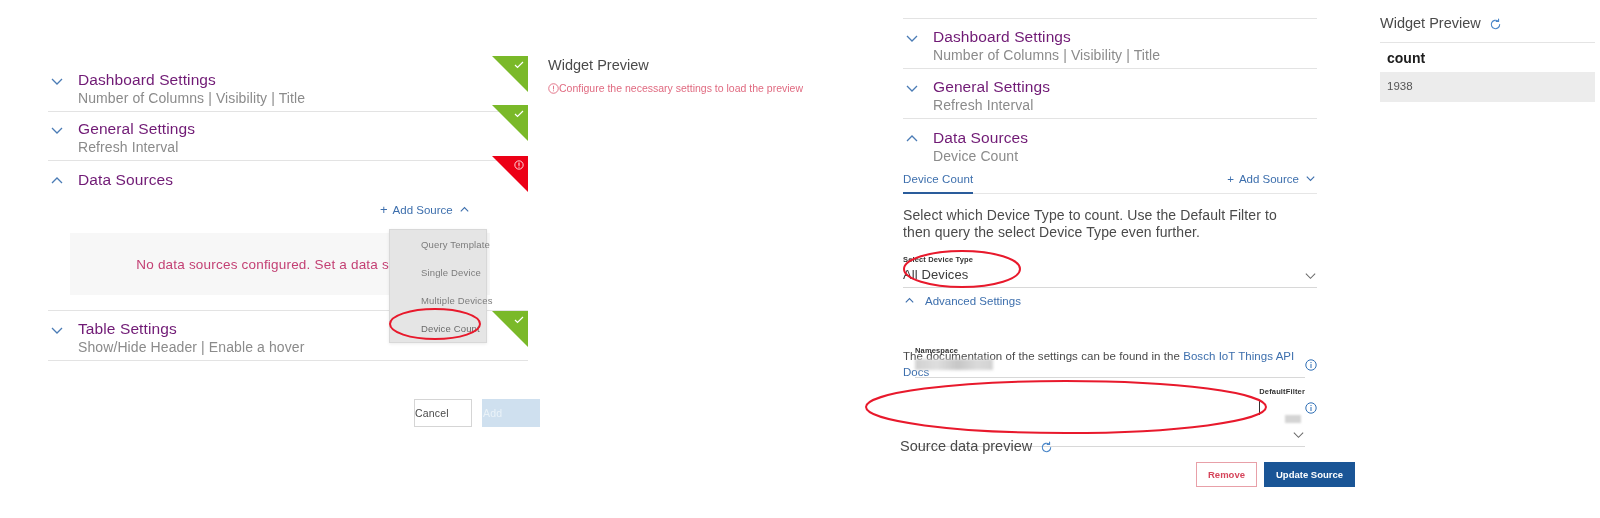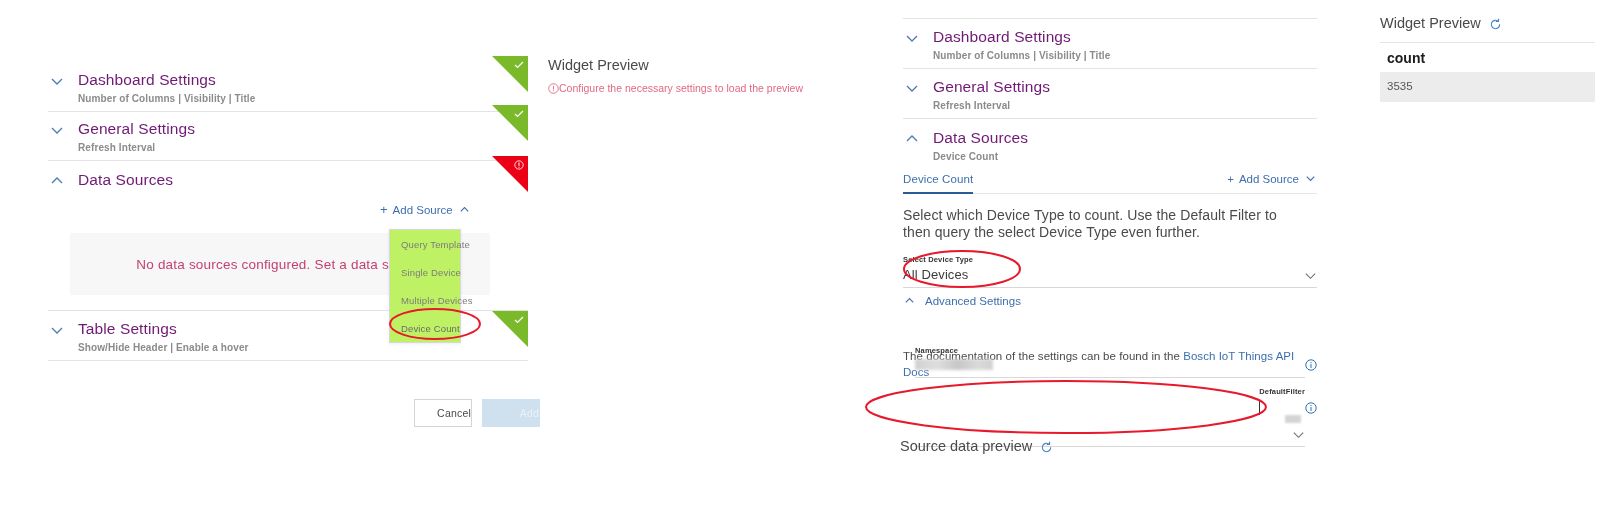"Number of Columns | Visibility" .acc-sub { font-size: 10px -> 14px; font-weight: bold -> none }
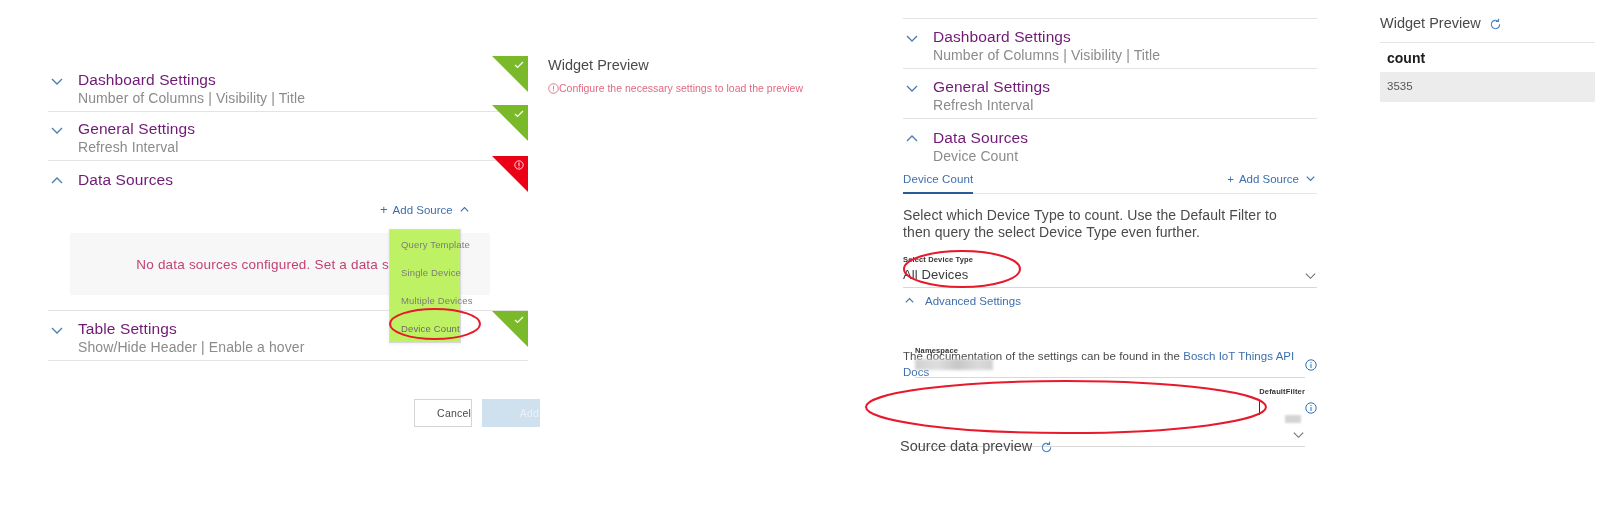"3535" div.tbl-cell { text: 3535 -> 1938 }
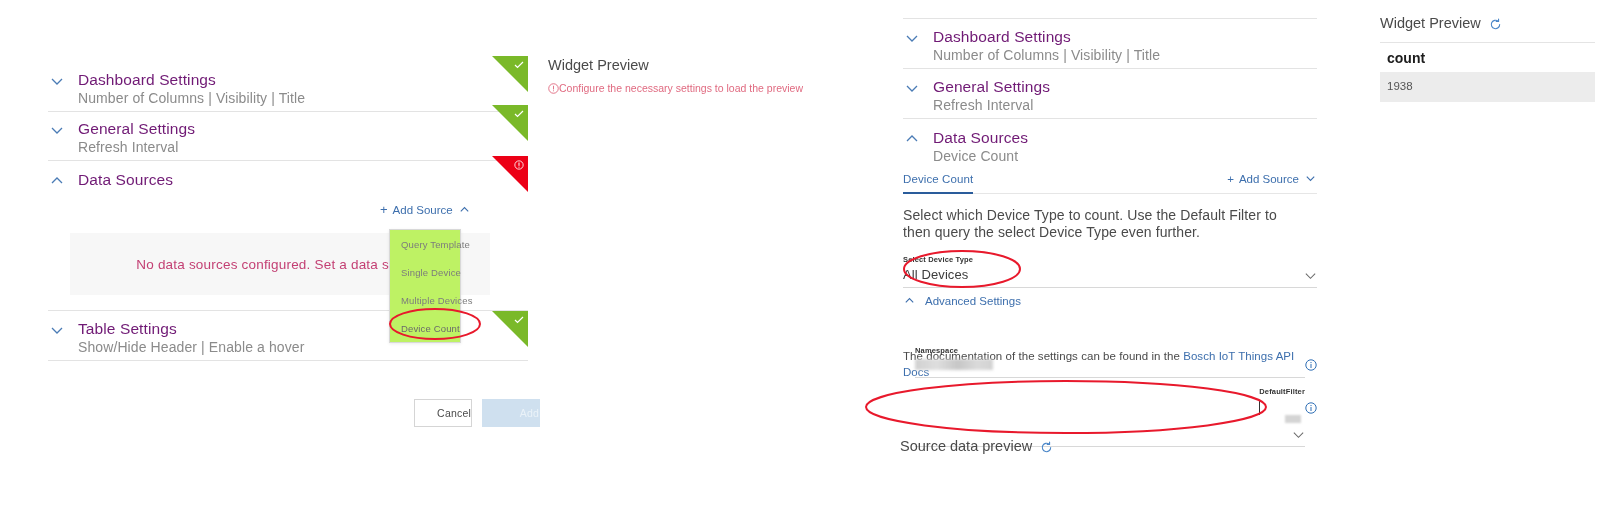"Query Template" #source-menu { background: #bef264 -> #e5e5e5; padding-left: none -> 20px; width: 72px -> 98px }
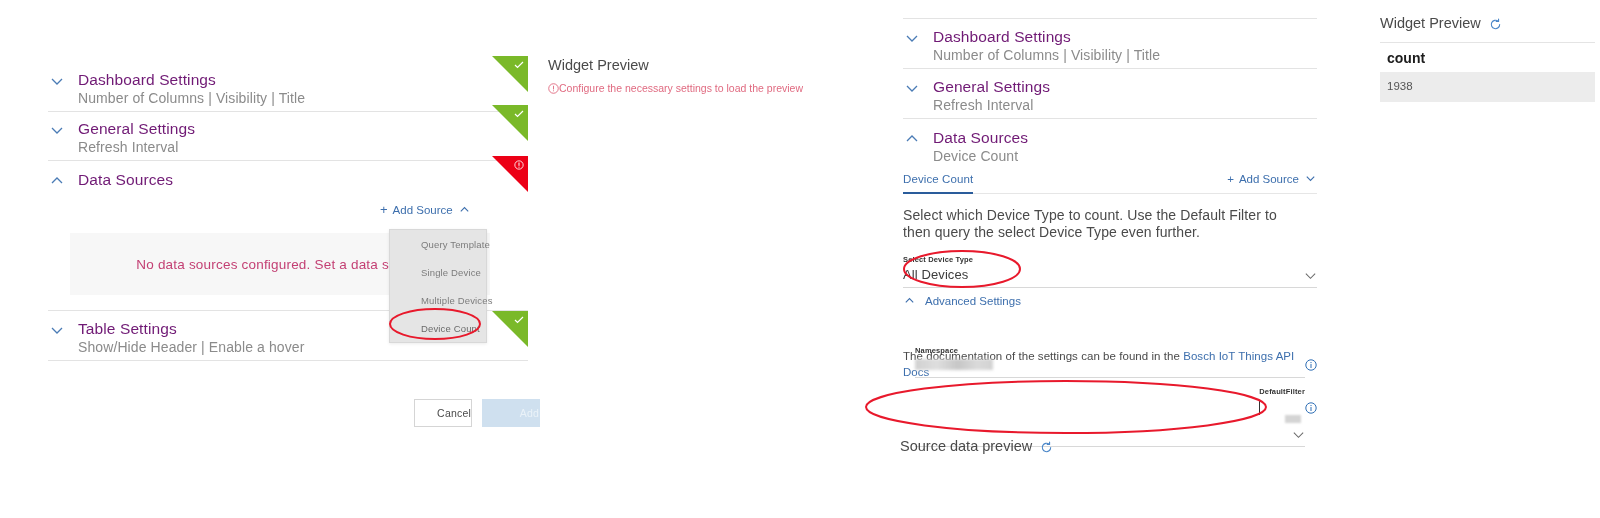"Cancel" .btn { text-align: right -> left }
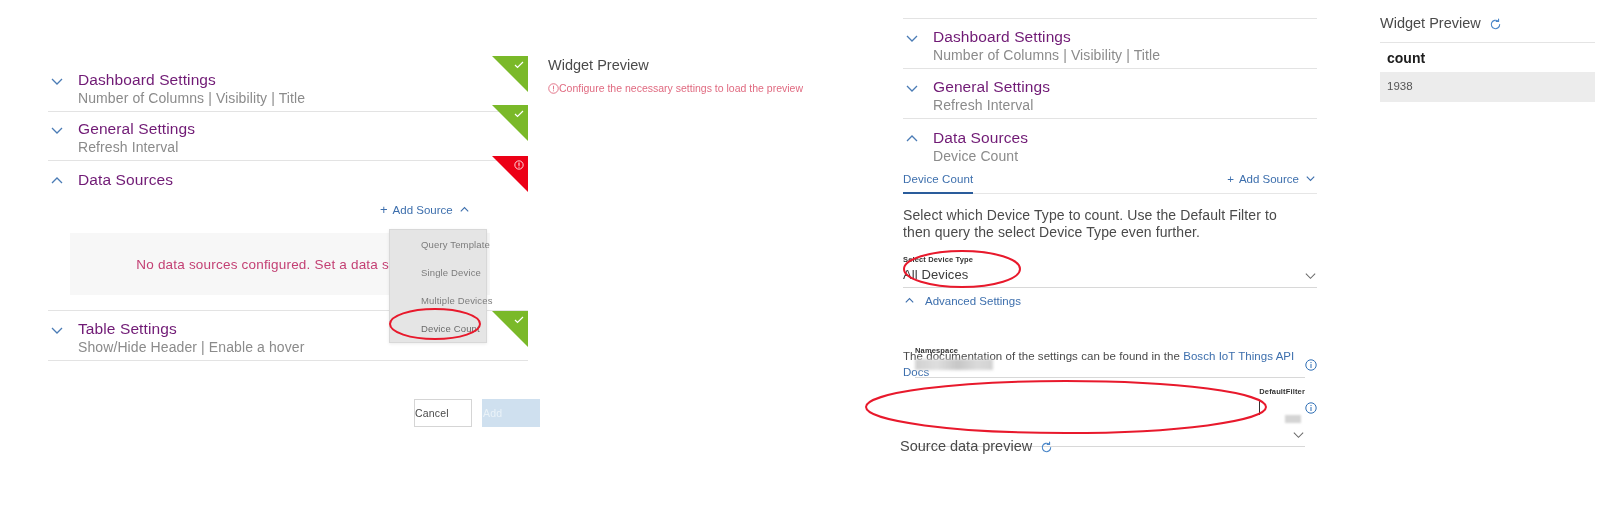"Remove" div.btn-row-right { html: none -> <div> <div>Remove</div> <div>Update Source</div> </div> }
